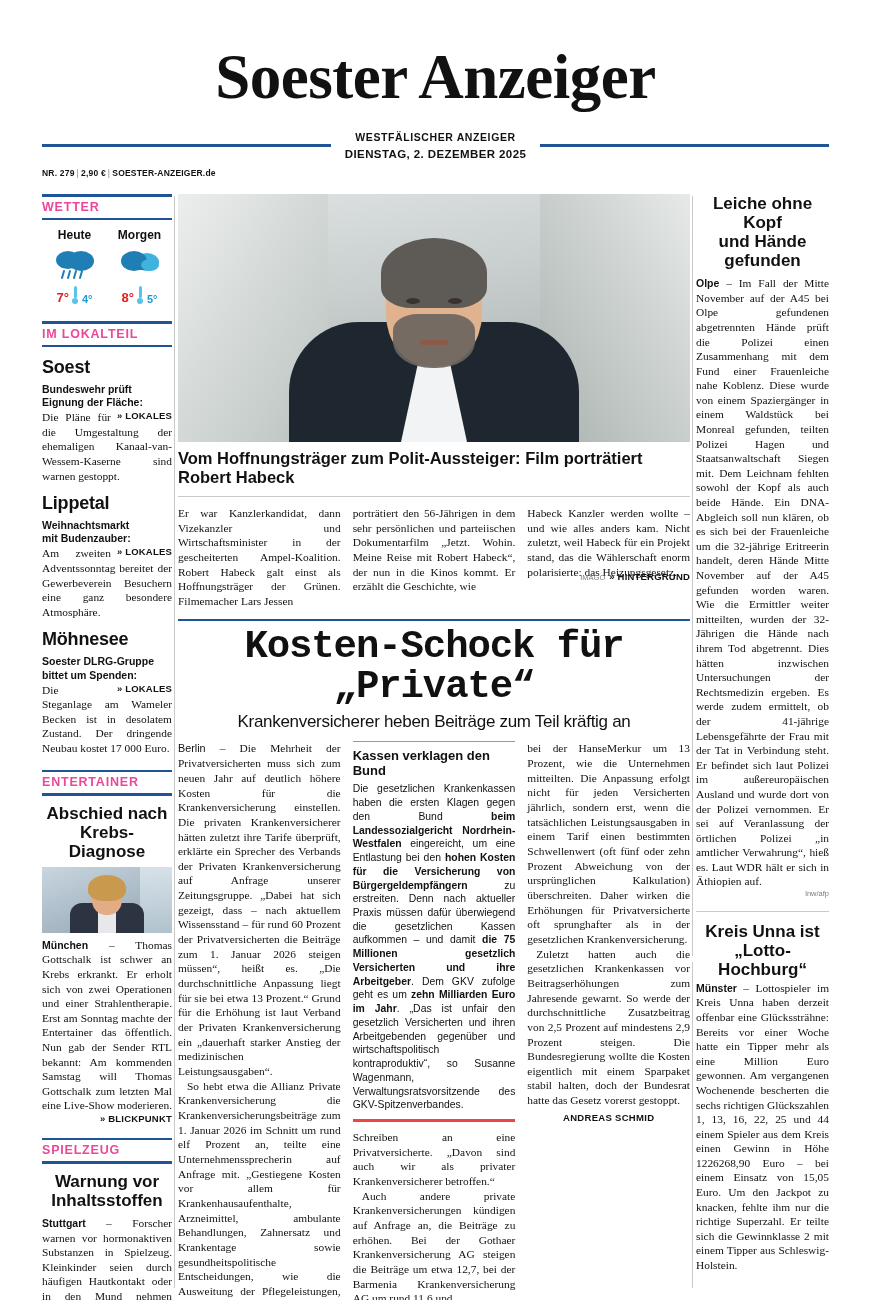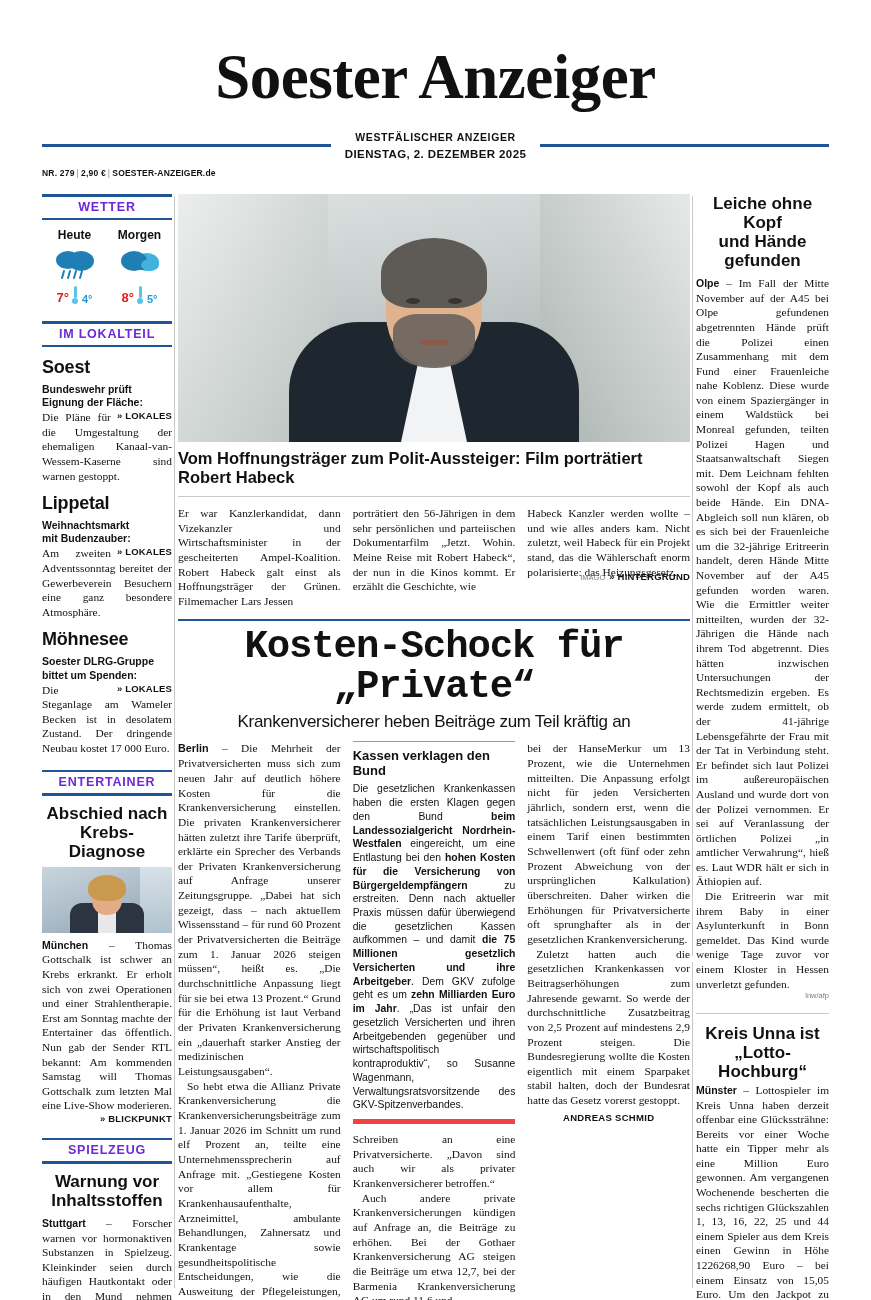"WETTER" .kicker { color: #6d28d9 -> #ec4899; text-align: center -> none }
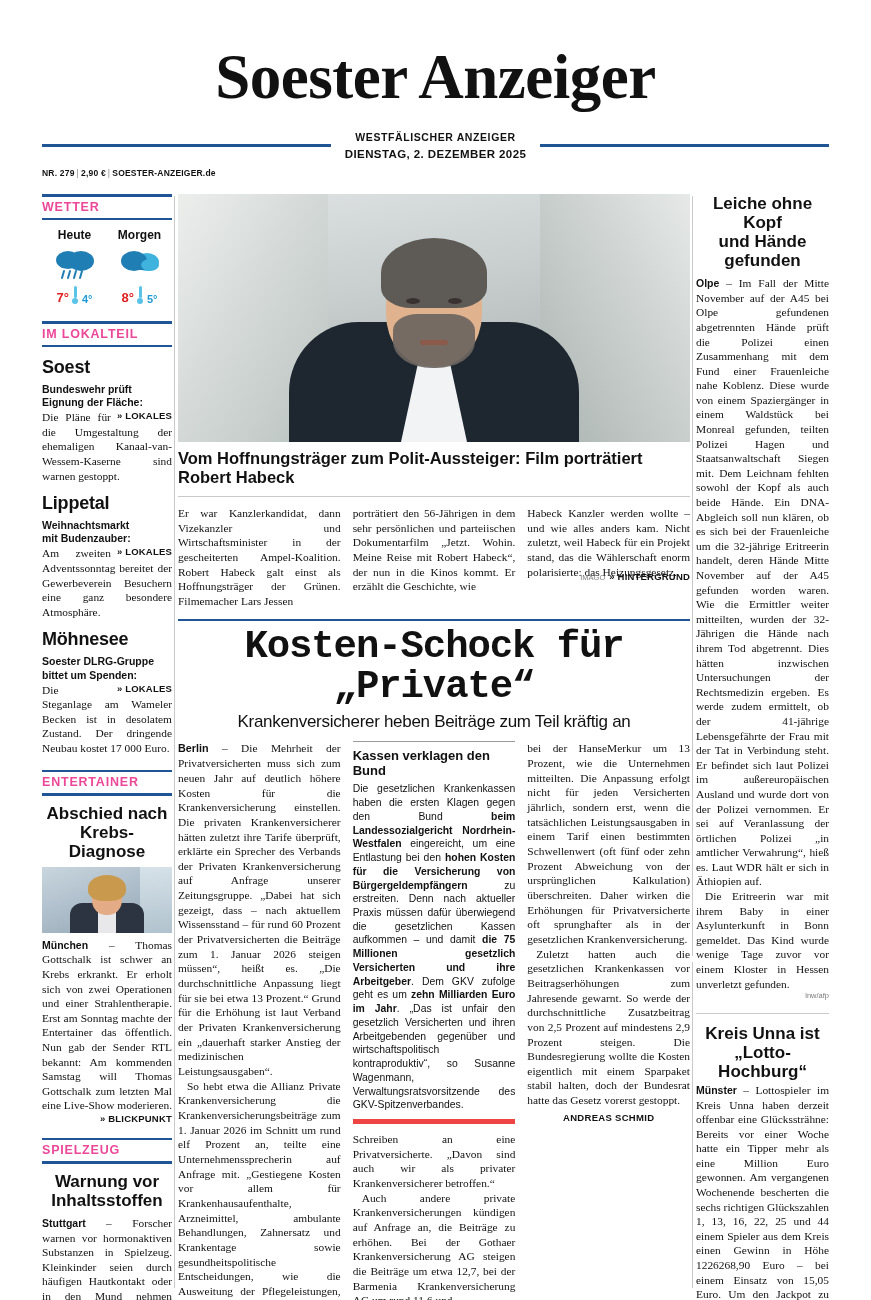"Berlin" p.t b.place { font-weight: 700 -> 400 }
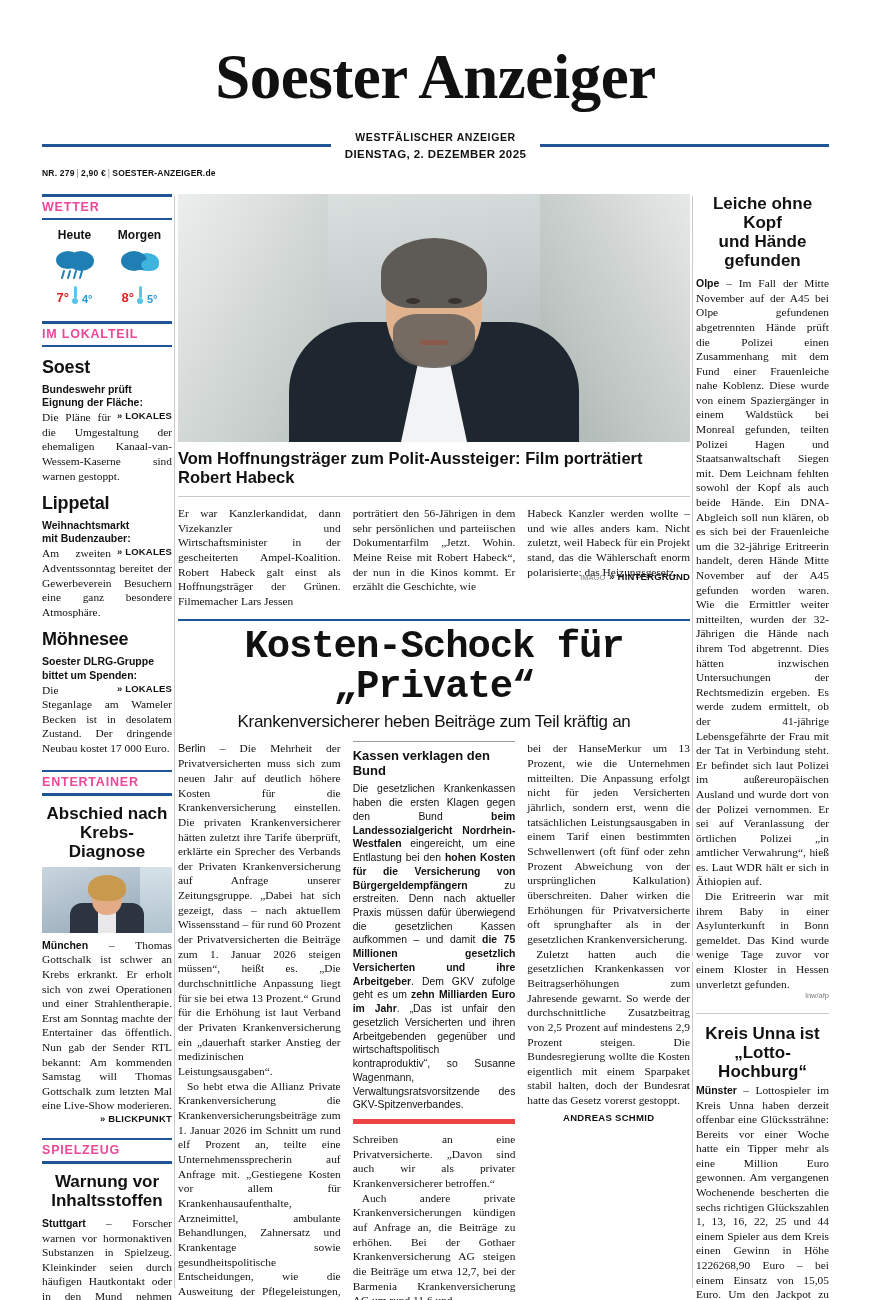"Kassen verklagen den Bund" .infobox { border-bottom: 5px solid #ef4444 -> 3px solid #ef4444 }
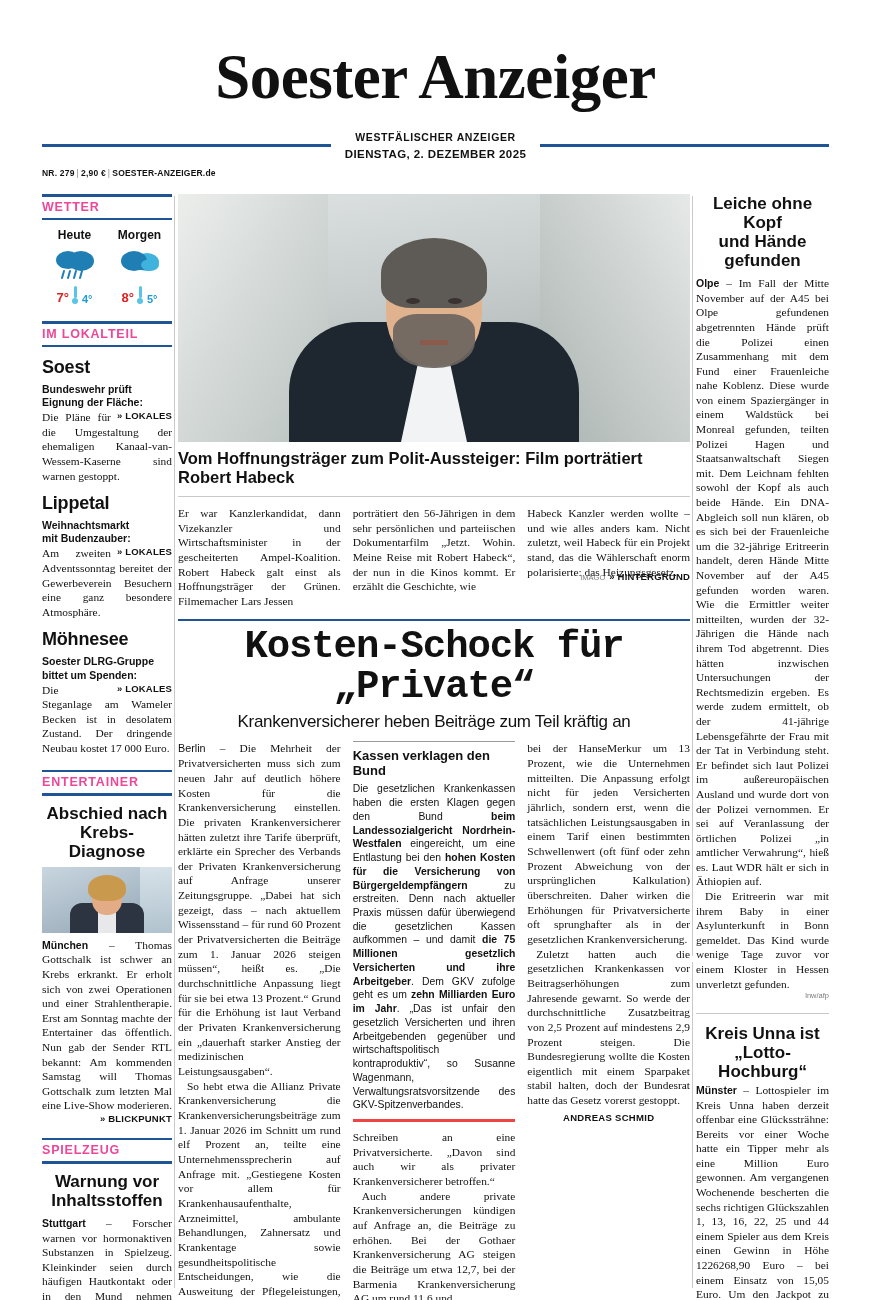"Die Eritreerin war mit ihrem" span { html: <span>Die Eritreerin war mit ihrem Baby in einer Asylunterkunft in Bonn gemeldet. Das Kind wurde wenige Tage zuvor vor einem Kloster in Hessen unverletzt gefunden.</span> -> none }
